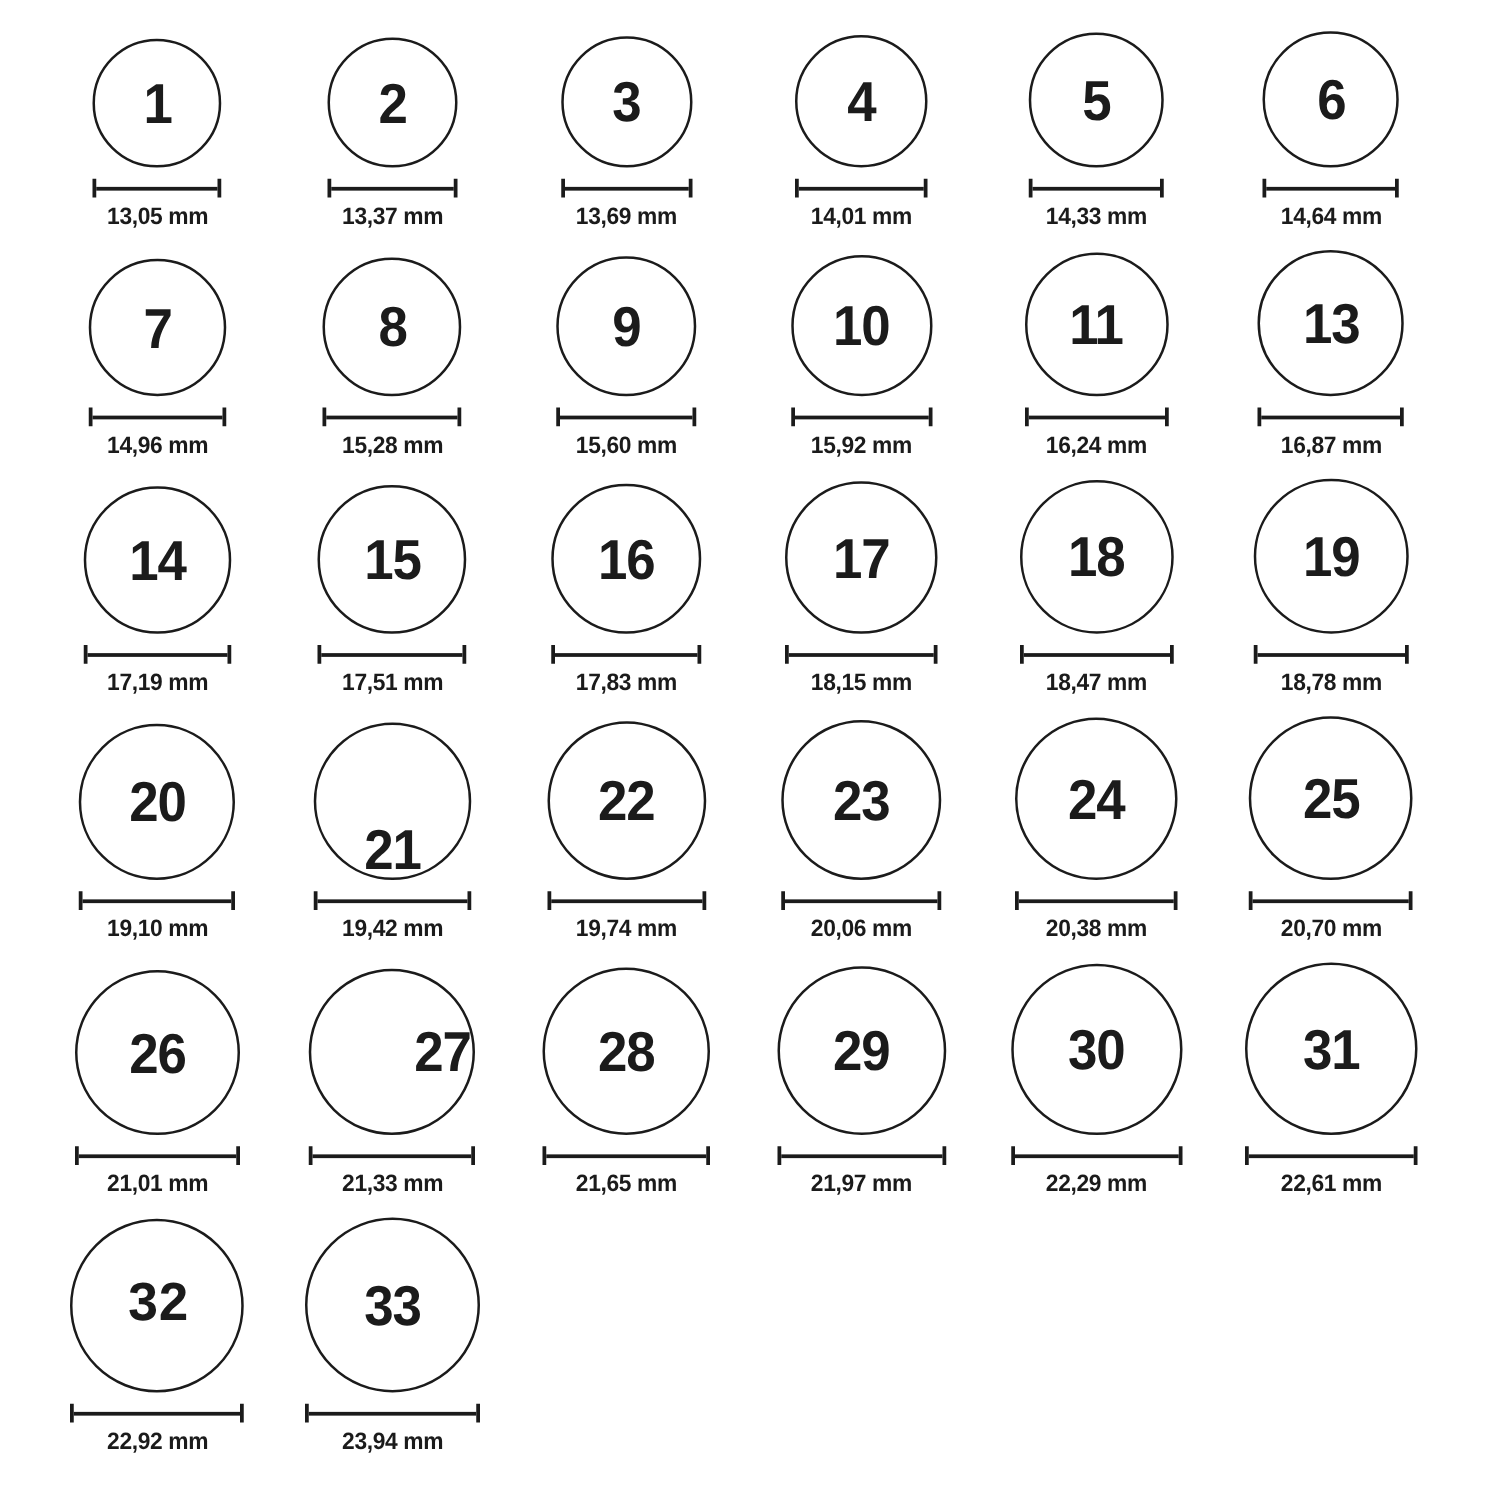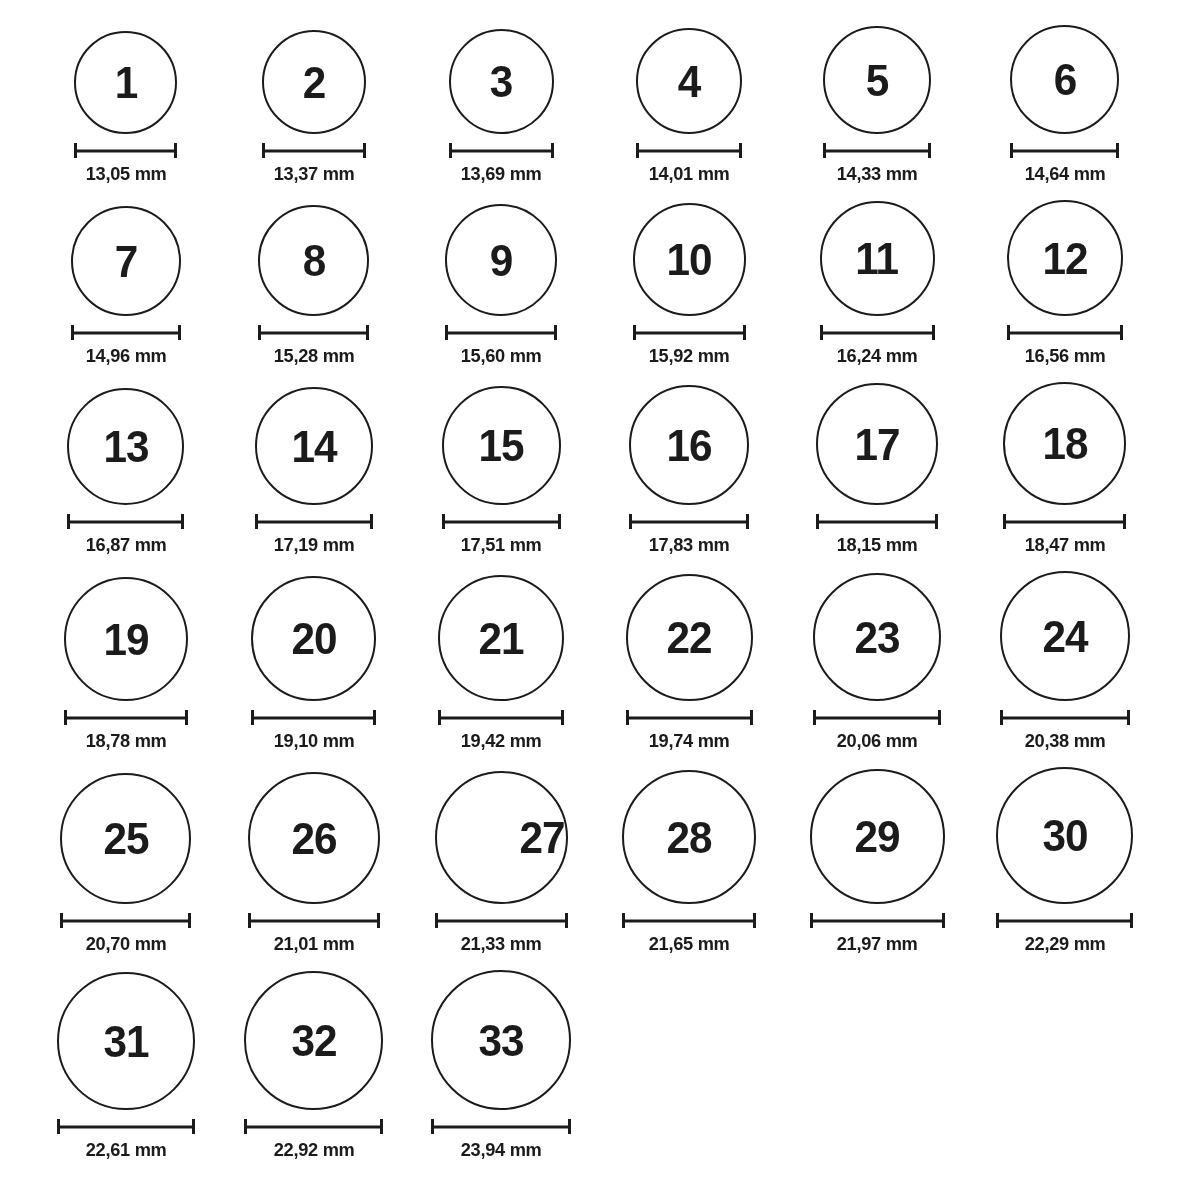"12" div.cell { html: <div> <div> <span>12</span> </div> <div> <div></div> </div> <div>16,56 mm</div> </div> -> none }
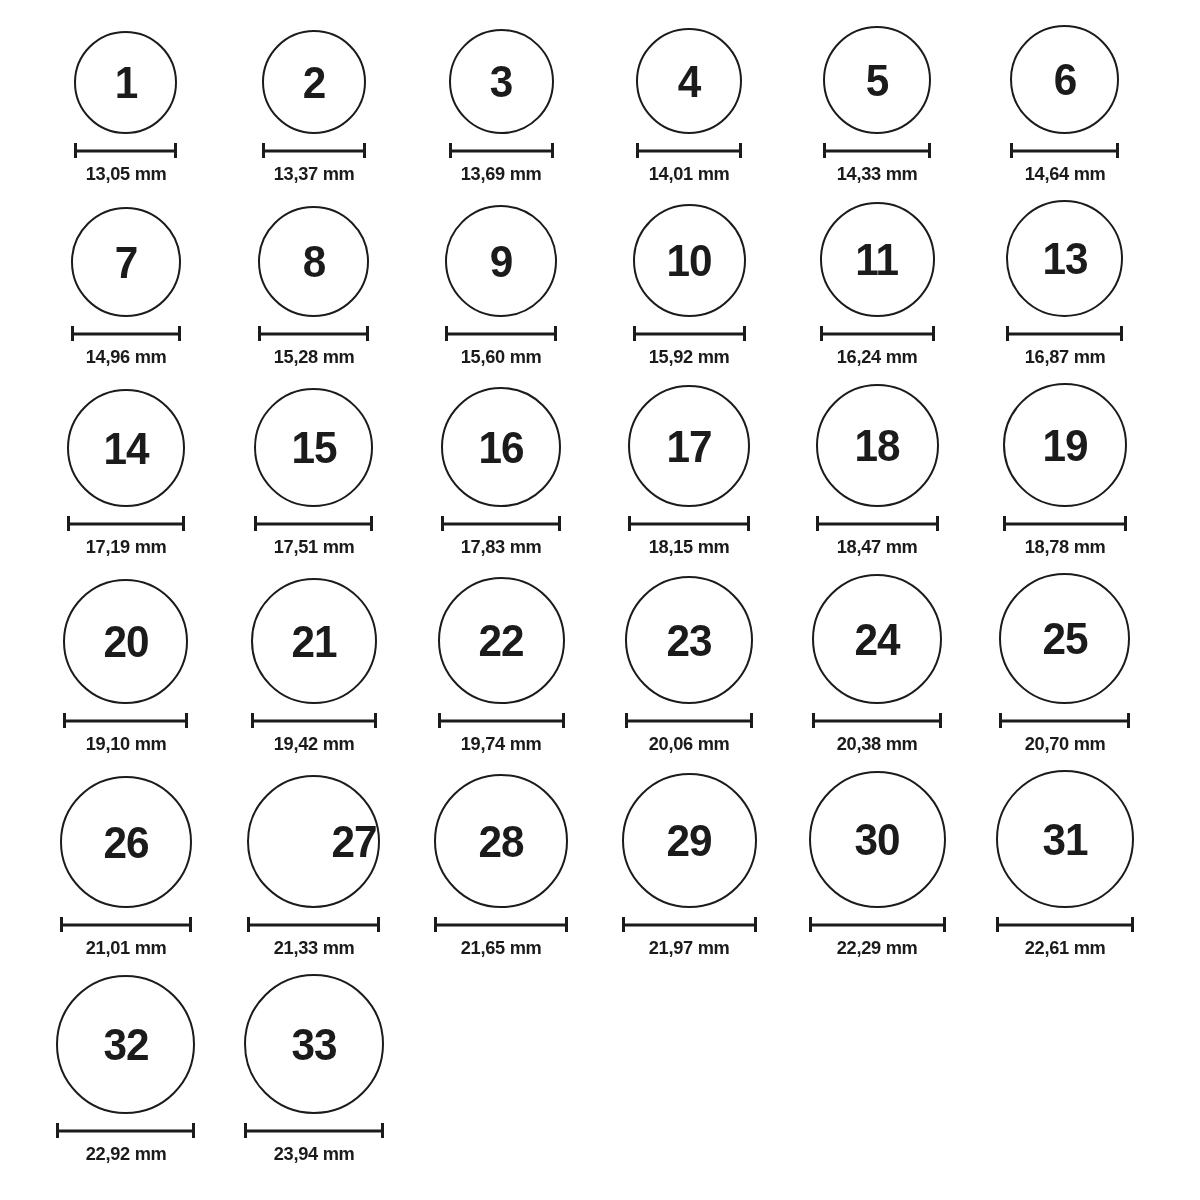"21" div.circle { align-items: none -> flex-end }
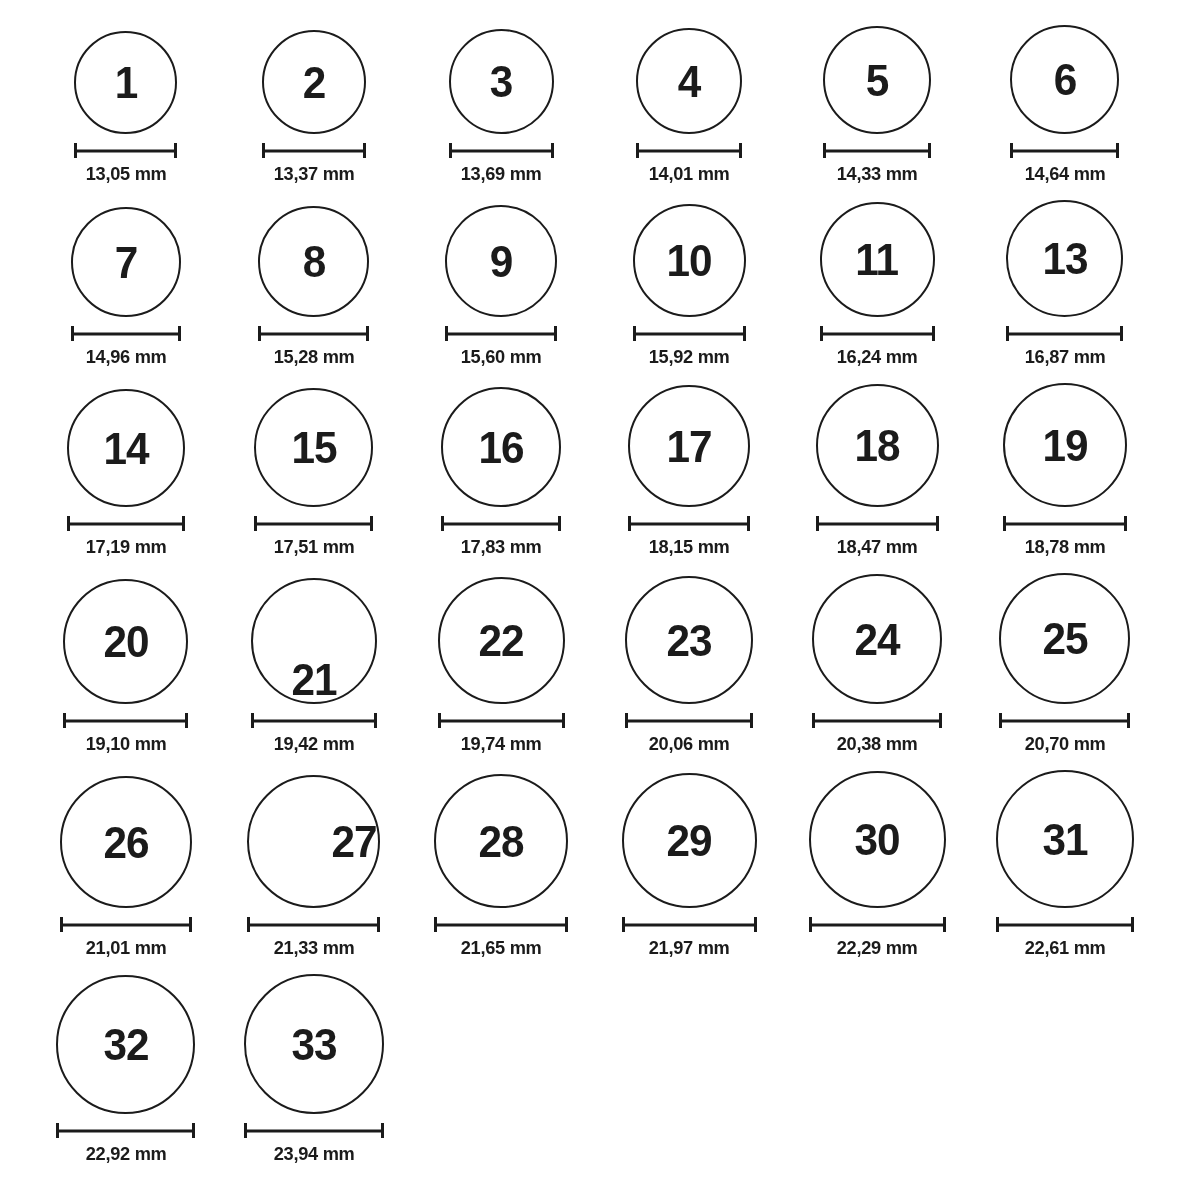"32" div.circle { font-family: none -> Liberation Mono, monospace }
